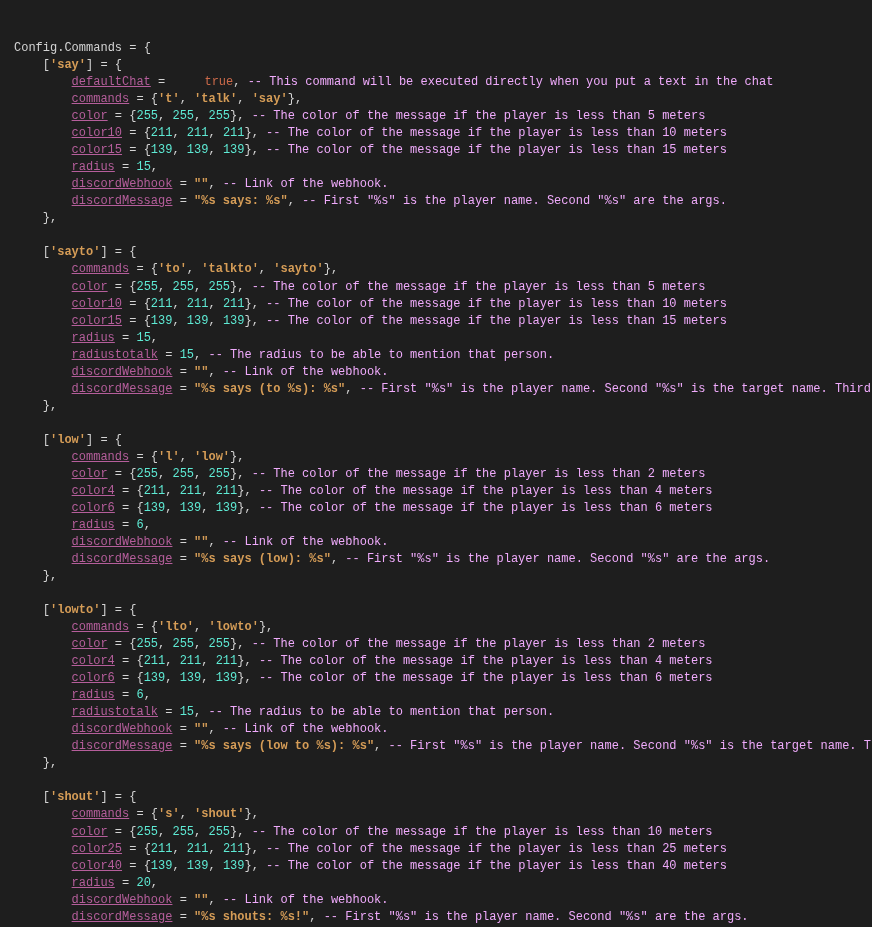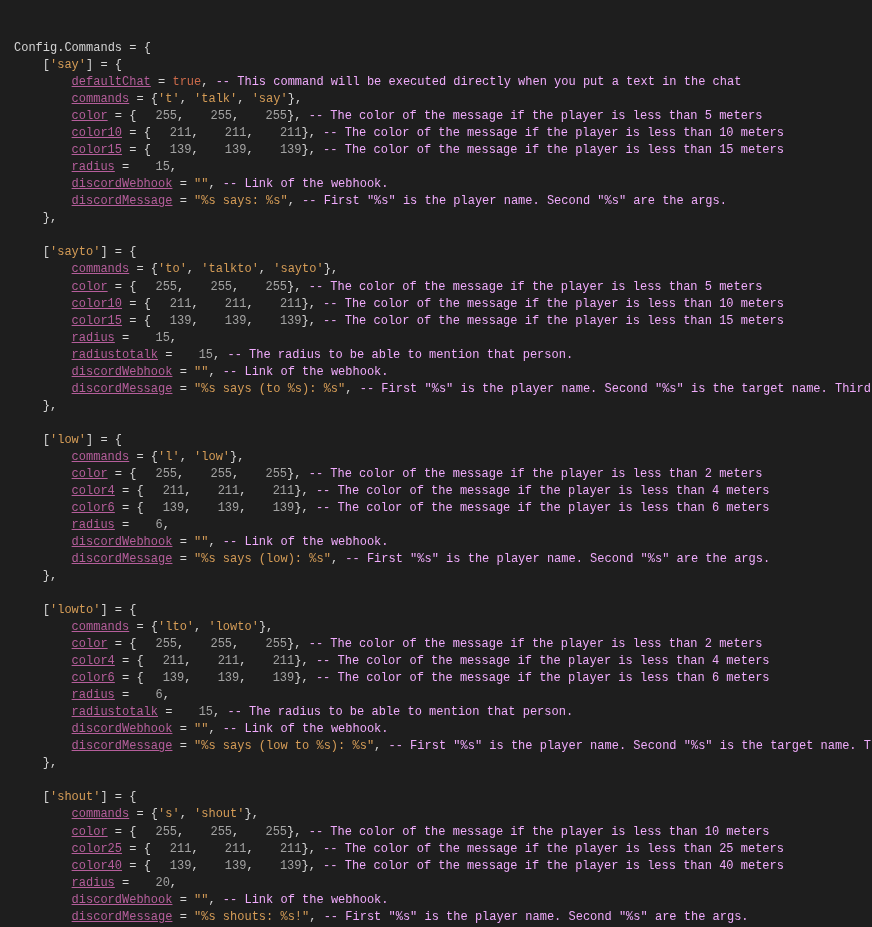"'say'" .c-str { font-weight: none -> bold }
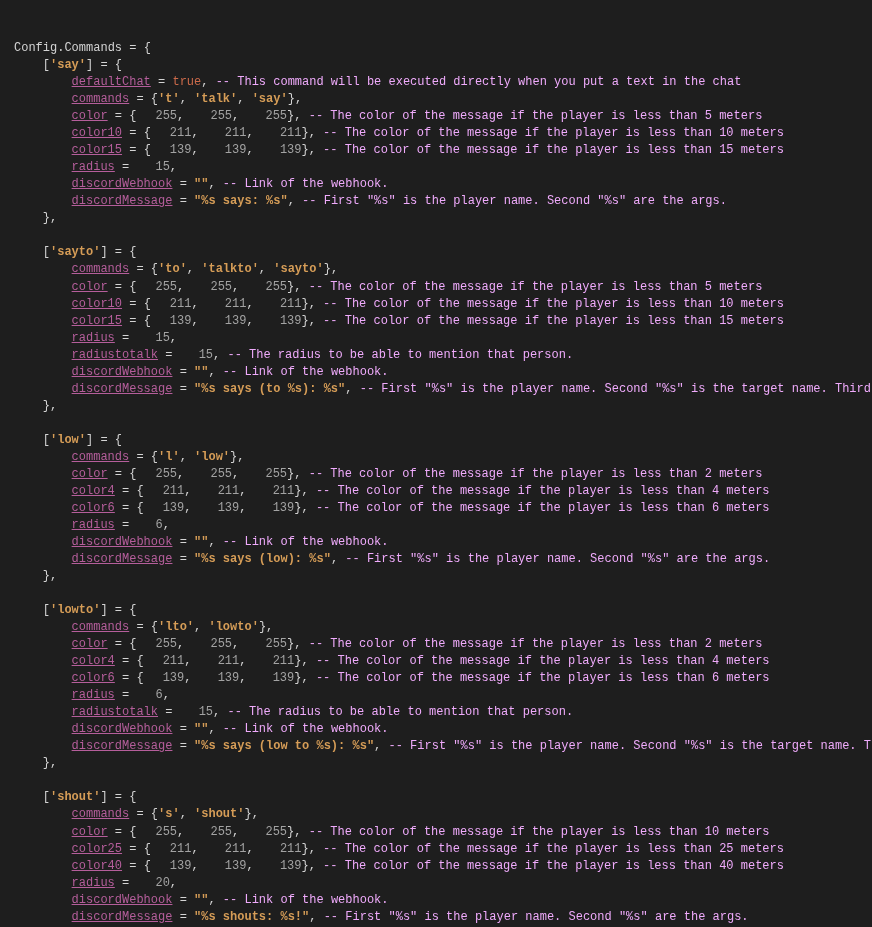"true" .c-keybool { margin-left: none -> 32px }
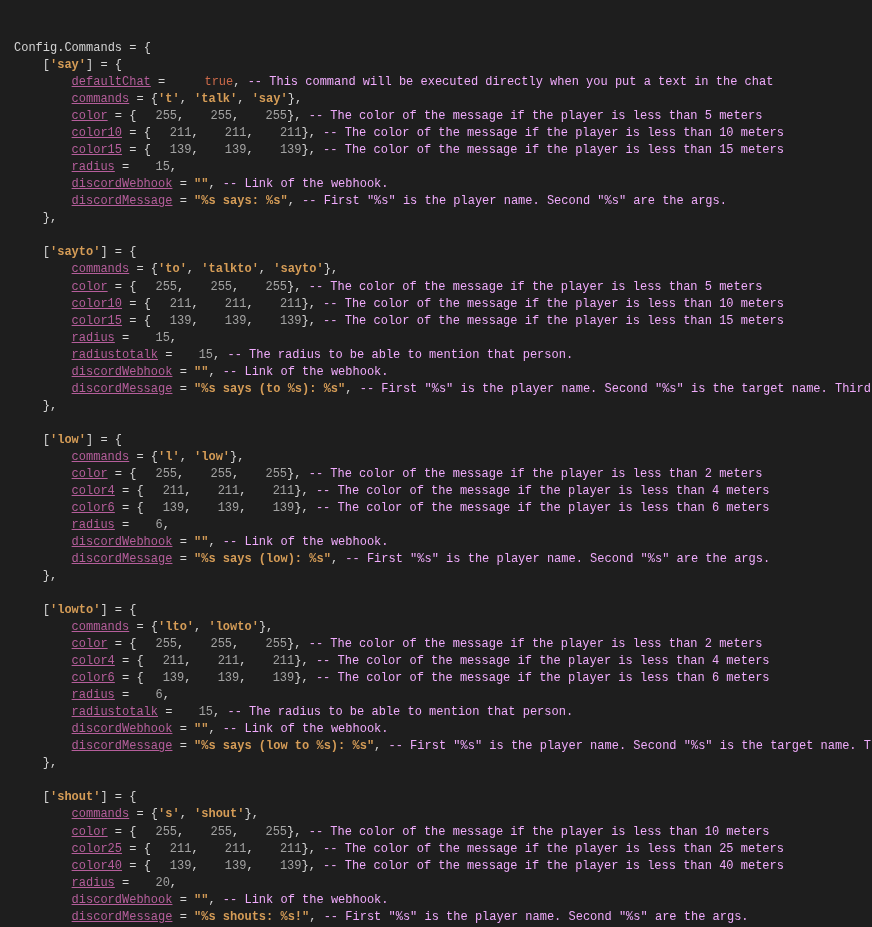"255" .c-num { color: #a3a3a3 -> #5eead4; margin-left: 19px -> none }
